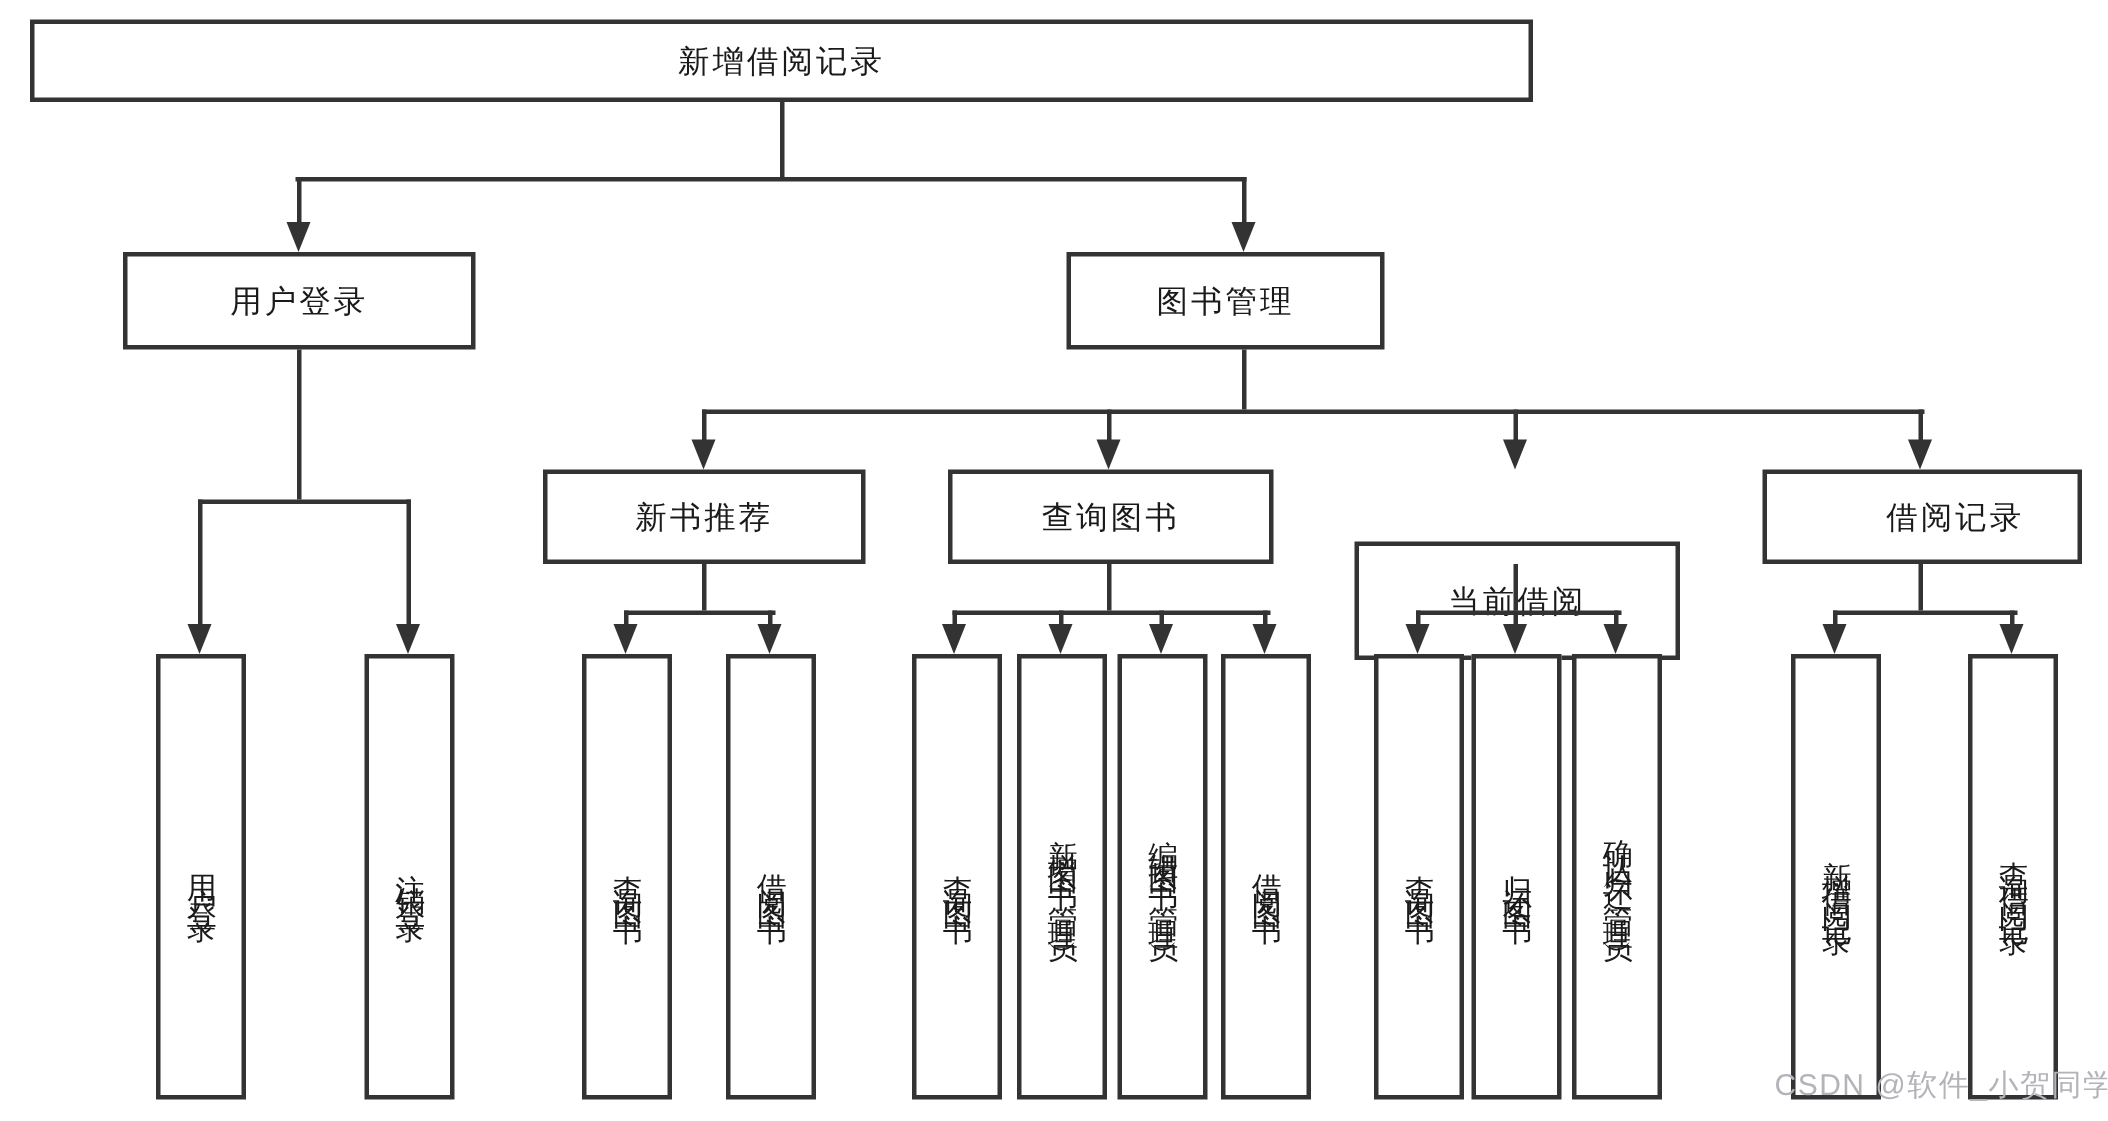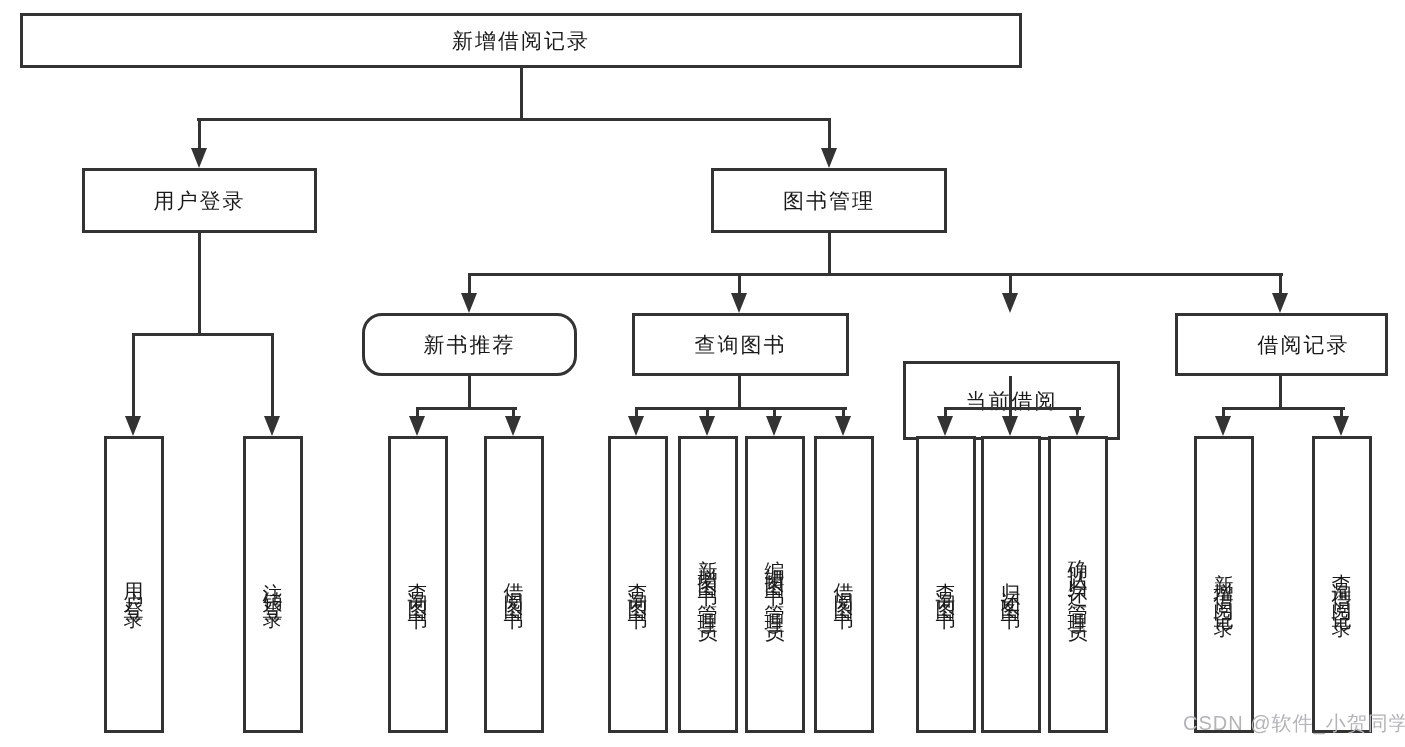"图书管理" div.node { width: 236px -> 212px }
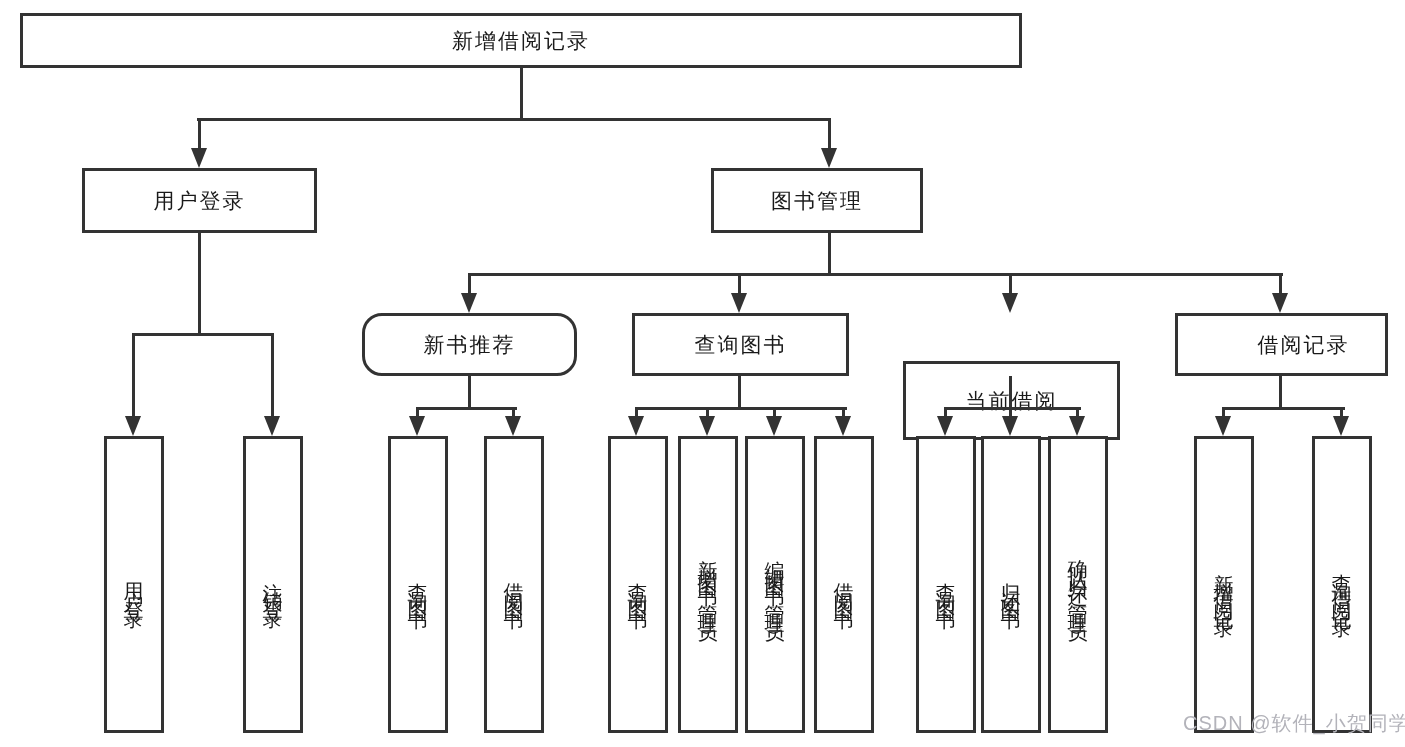"新书推荐" div.node { border-radius: 20px -> none }
